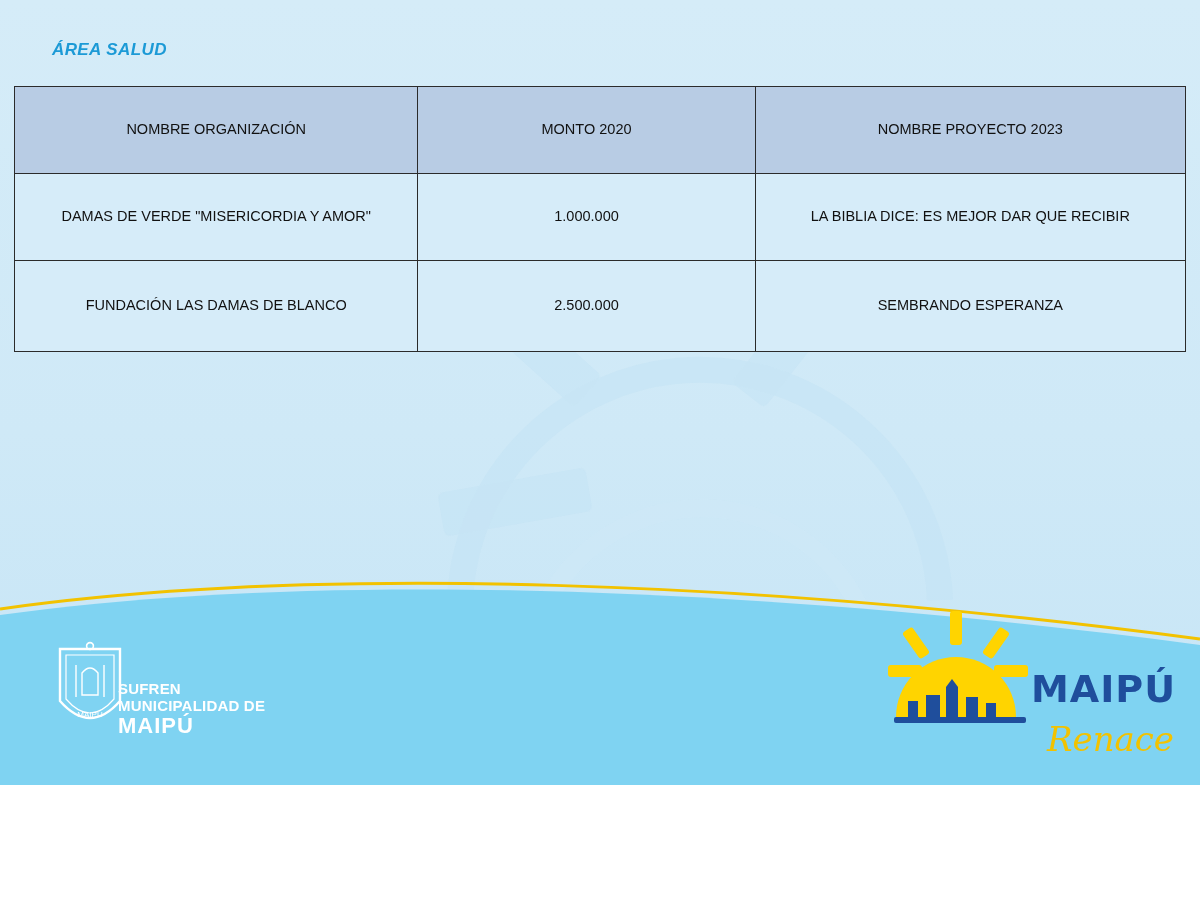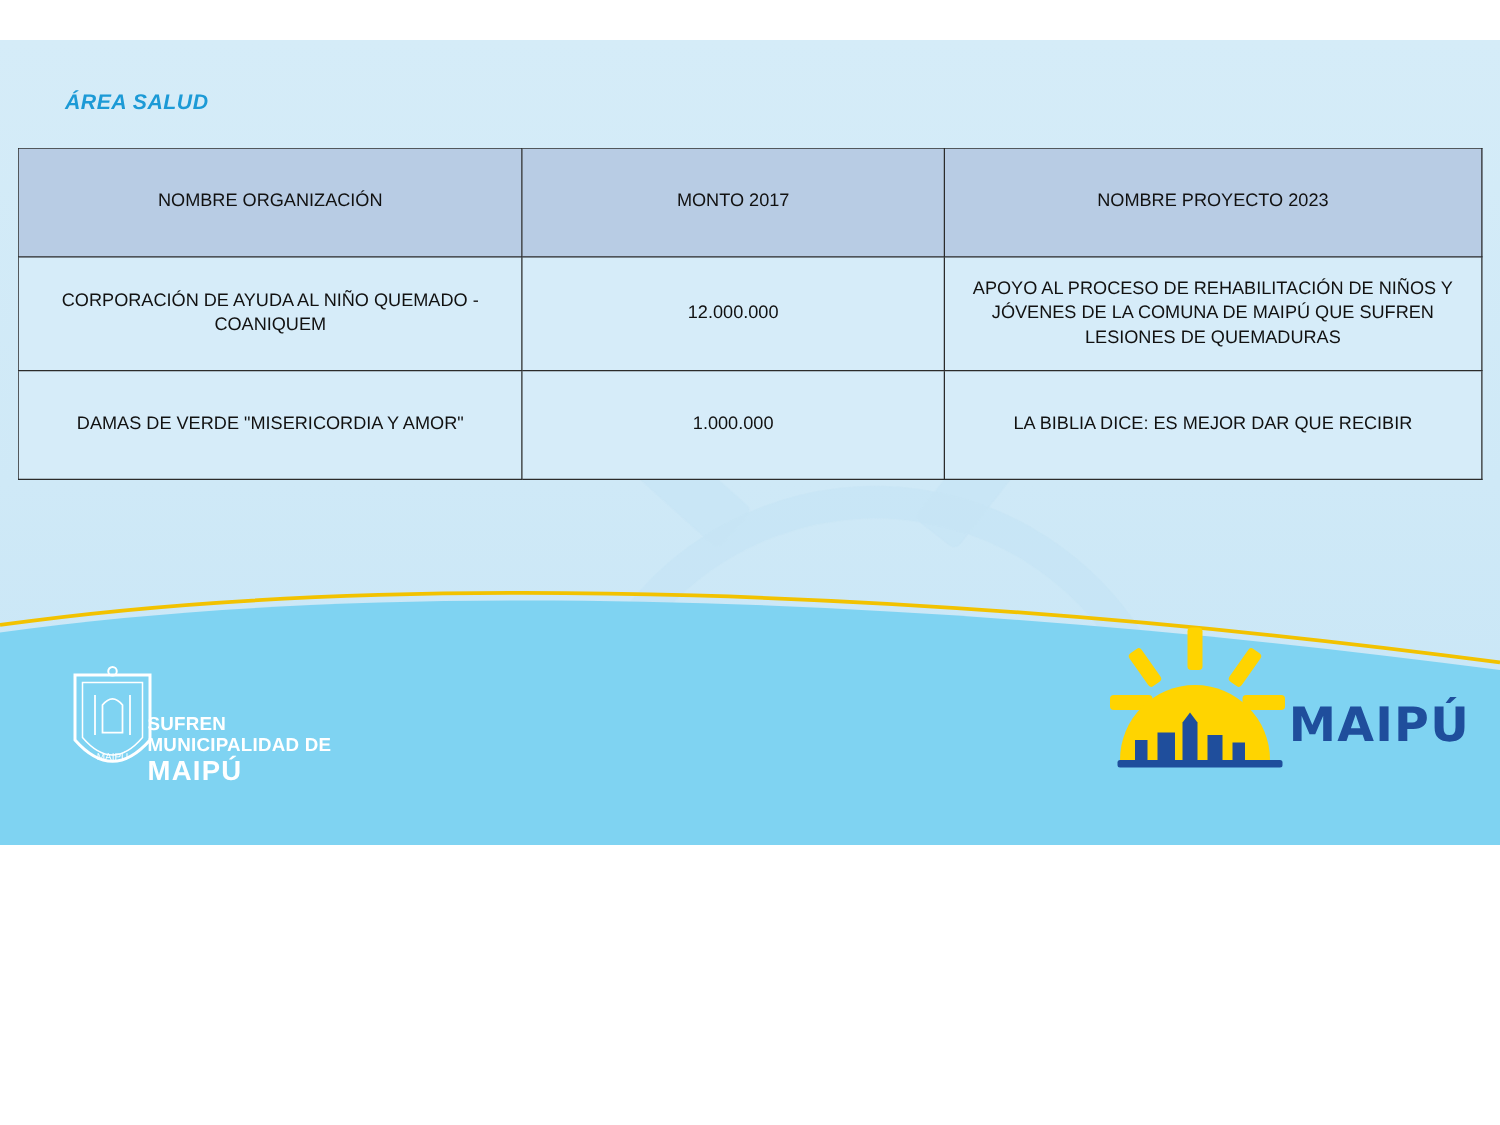"ÁREA SALUD" .slide { height: 644px -> 785px; margin-top: 32px -> none }
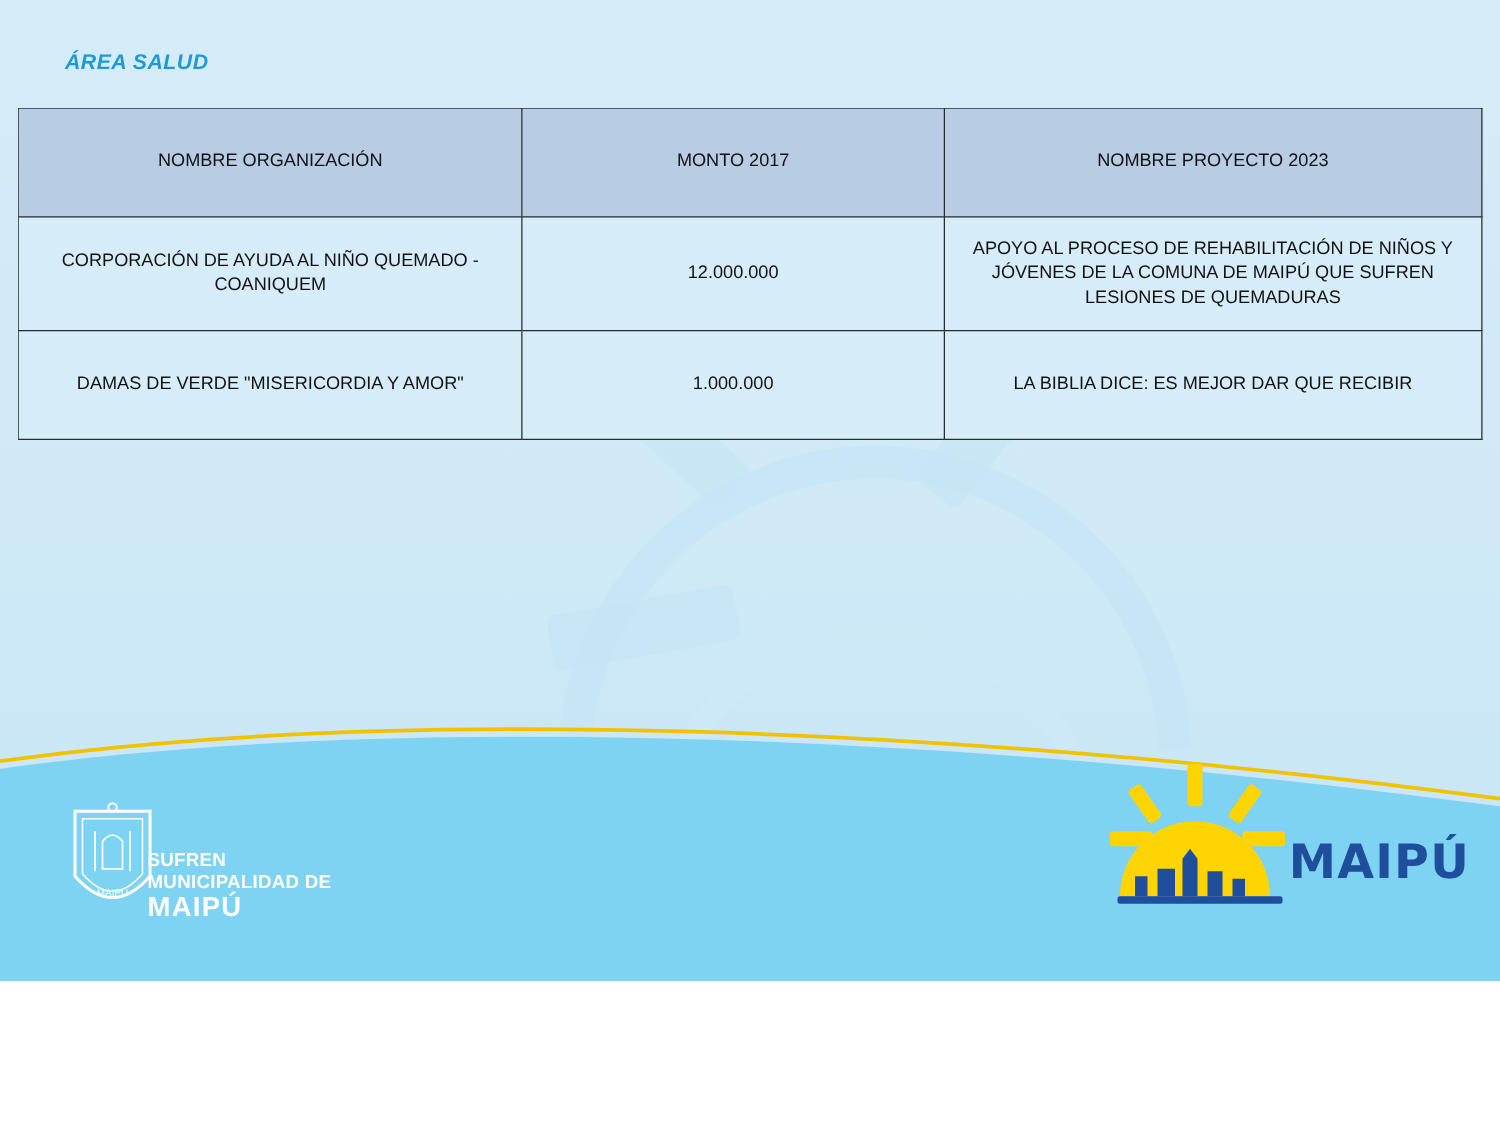"MONTO 2017" th.col-monto { text: 2017 -> 2020 }
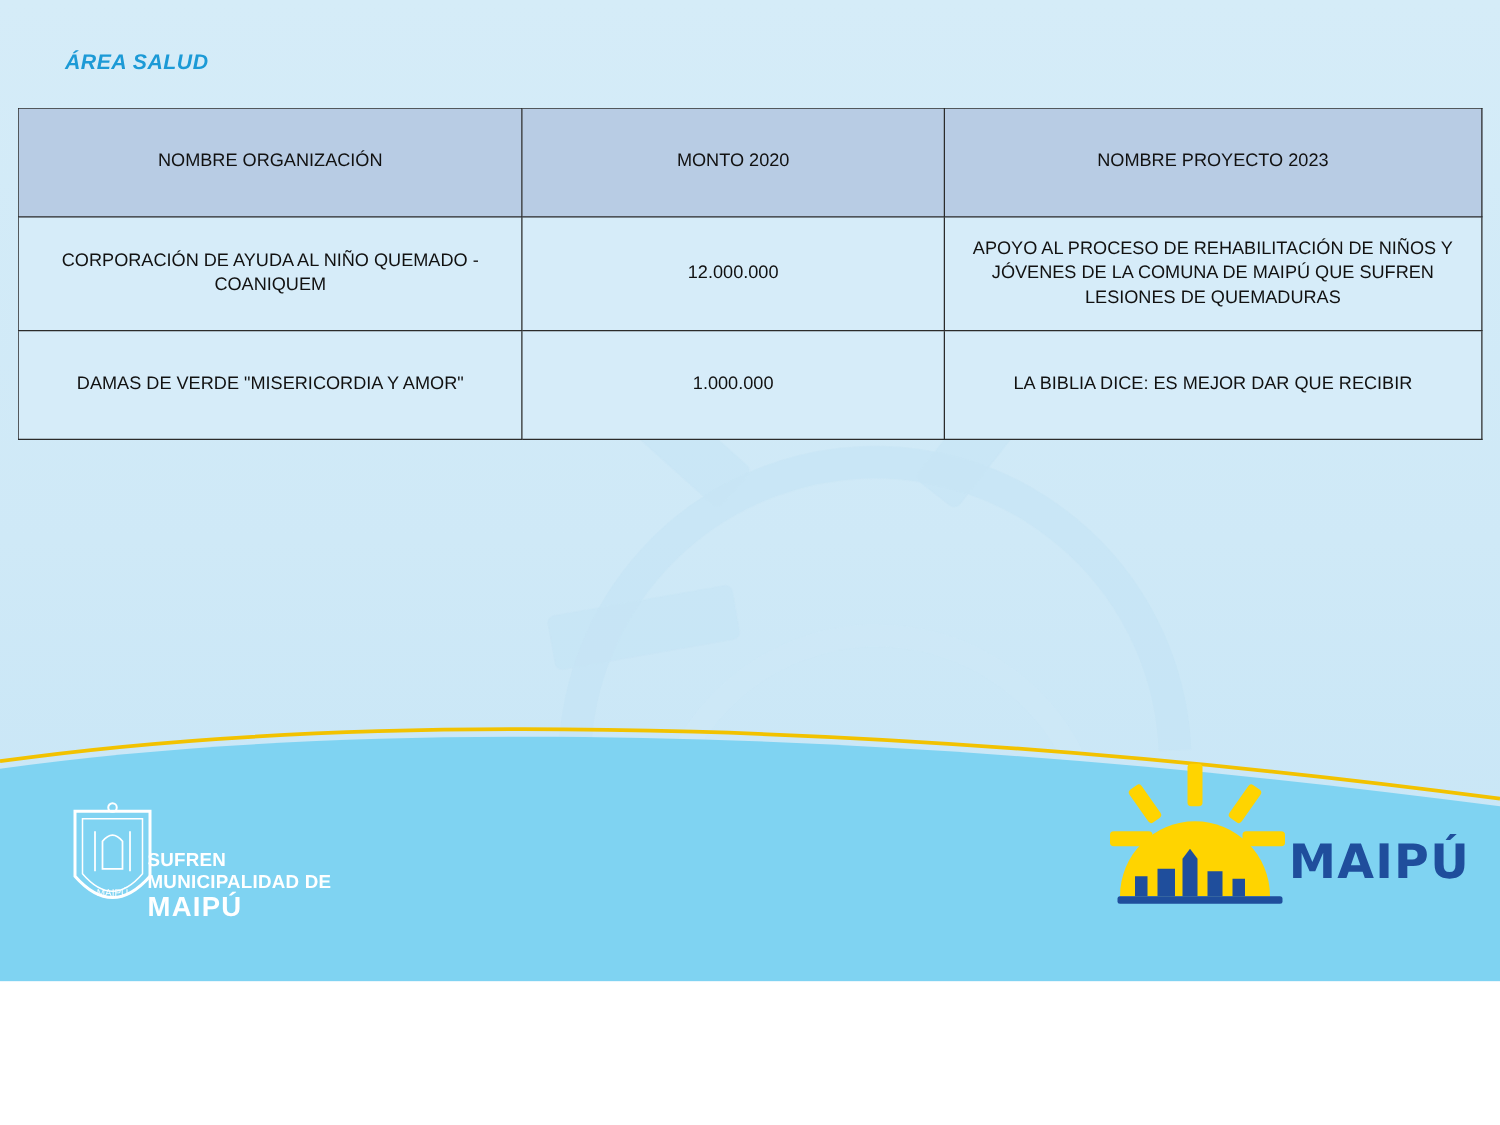"CORPORACIÓN DE AYUDA AL NIÑO" tr.row-1 { html: <tr> <td>CORPORACIÓN DE AYUDA AL NIÑO QUEMADO - COANIQUEM</td> <td>12.000.000</td> <td>APOYO AL PROCESO DE REHABILITACIÓN DE NIÑOS Y JÓVENES DE LA COMUNA DE MAIPÚ QUE SUFREN LESIONES DE QUEMADURAS</td> </tr> -> none }
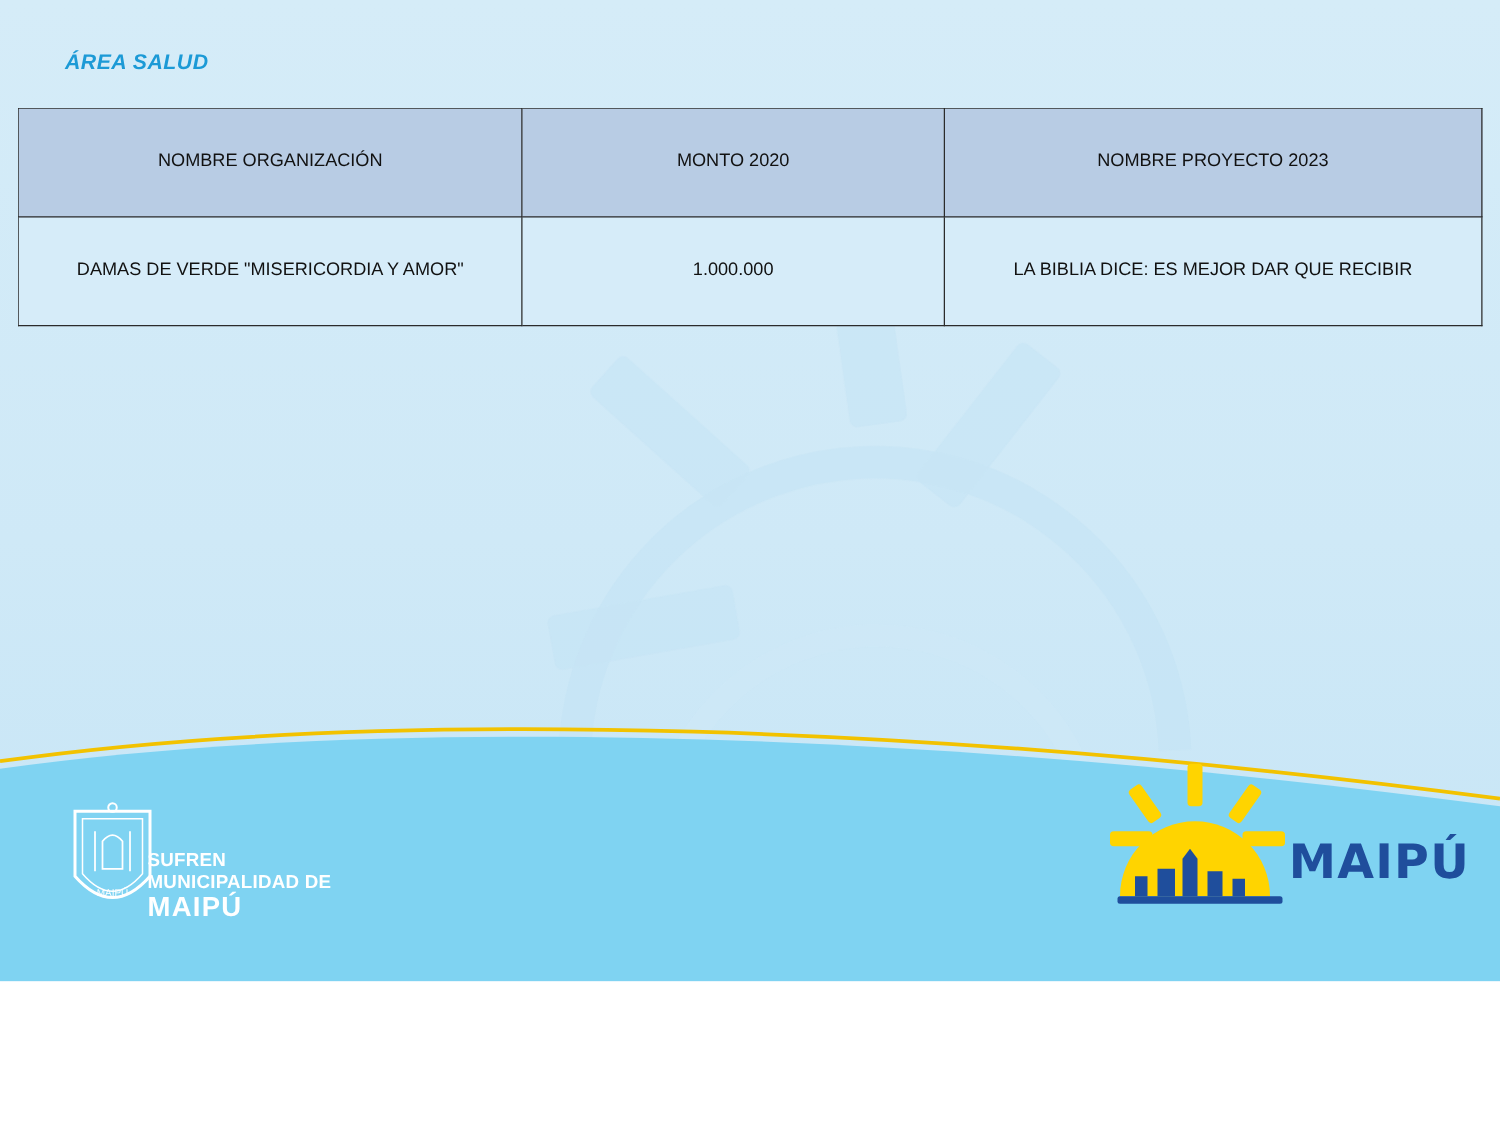"FUNDACIÓN LAS DAMAS DE BLANCO" tr.row-3 { html: none -> <tr> <td>FUNDACIÓN LAS DAMAS DE BLANCO</td> <td>2.500.000</td> <td>SEMBRANDO ESPERANZA</td> </tr> }
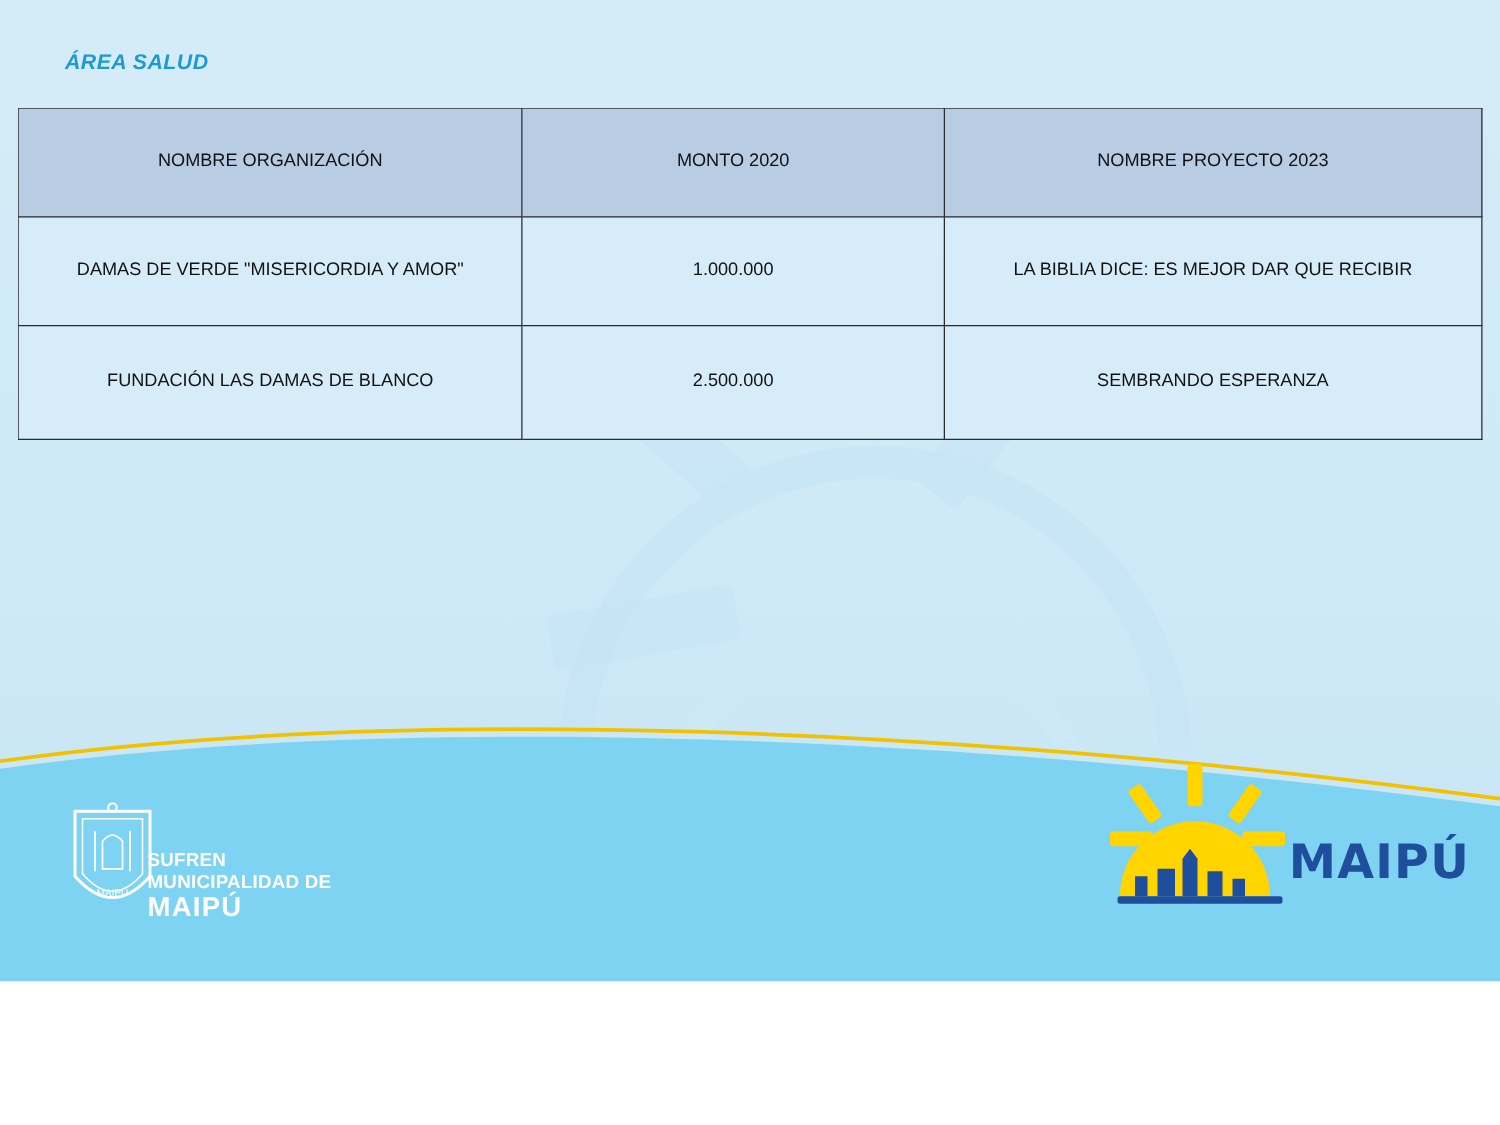"Renace" div.brand-sub { html: none -> <div>Renace</div> }
